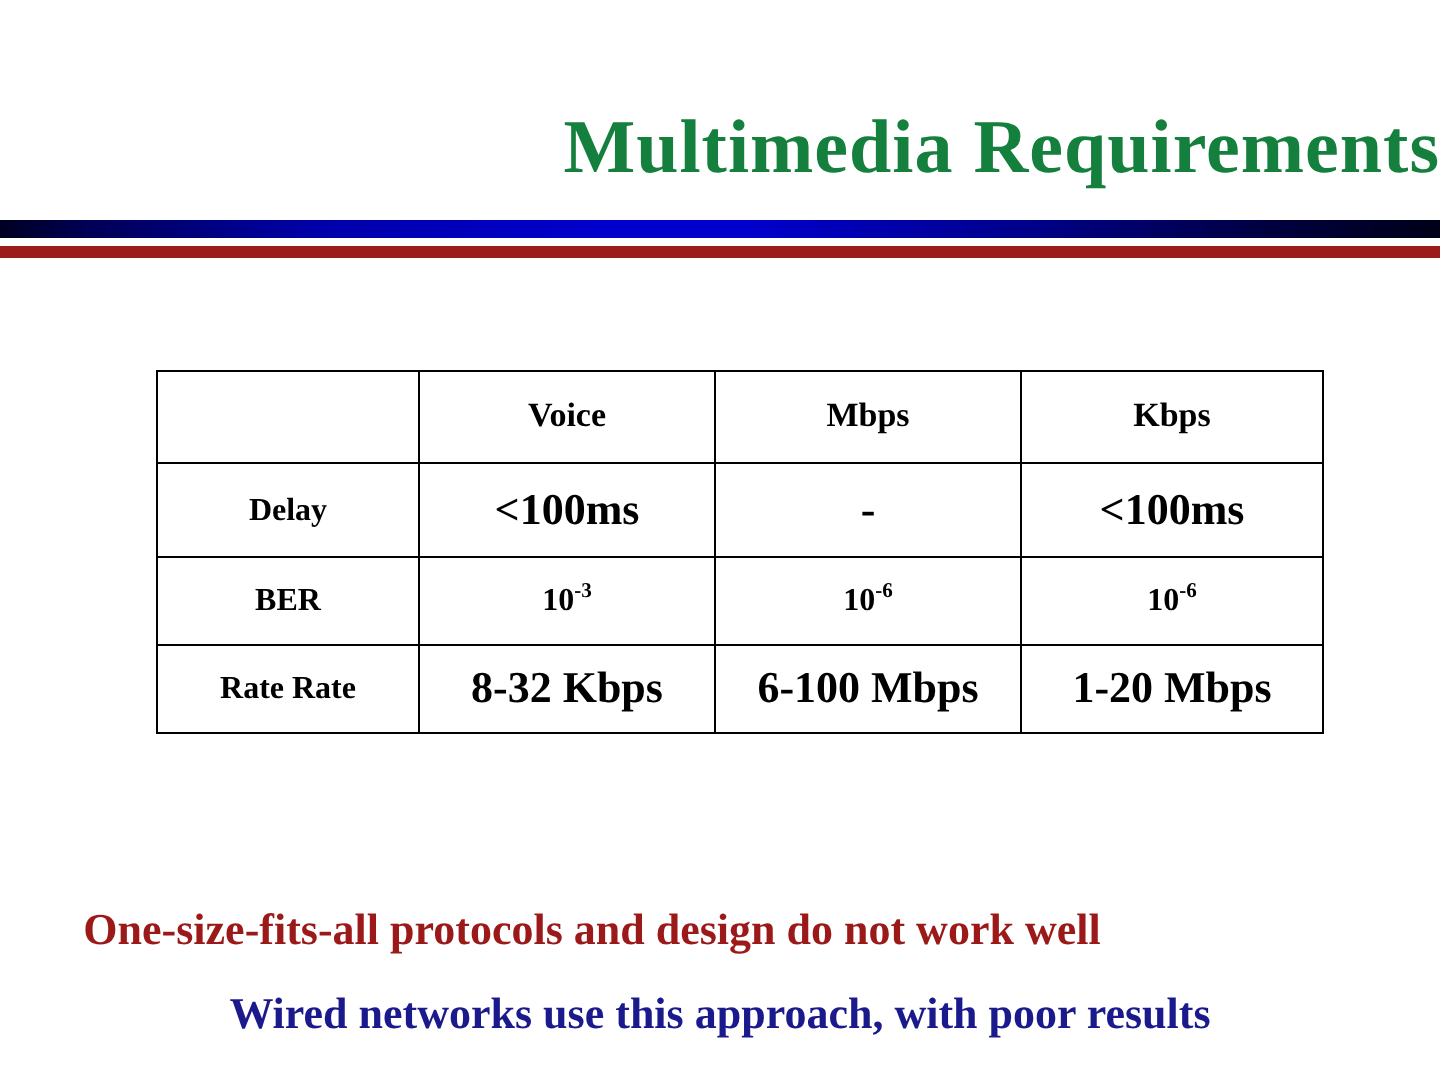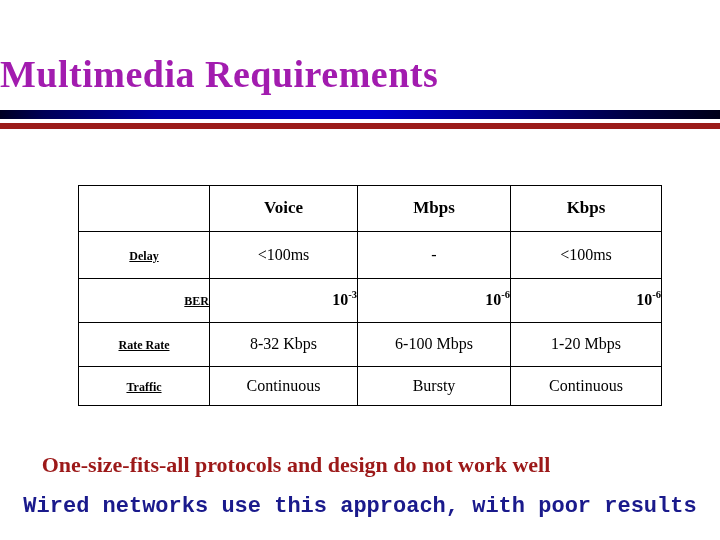"Multimedia Requirements" .slide-title { color: #a21caf -> #15803d; text-align: left -> right }
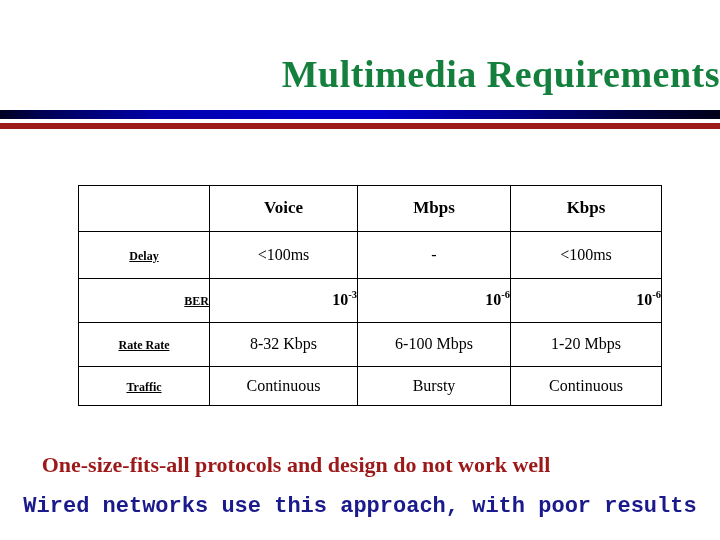"Delay" .lbl-text { font-size: 12px -> 16px; text-decoration: underline -> none }
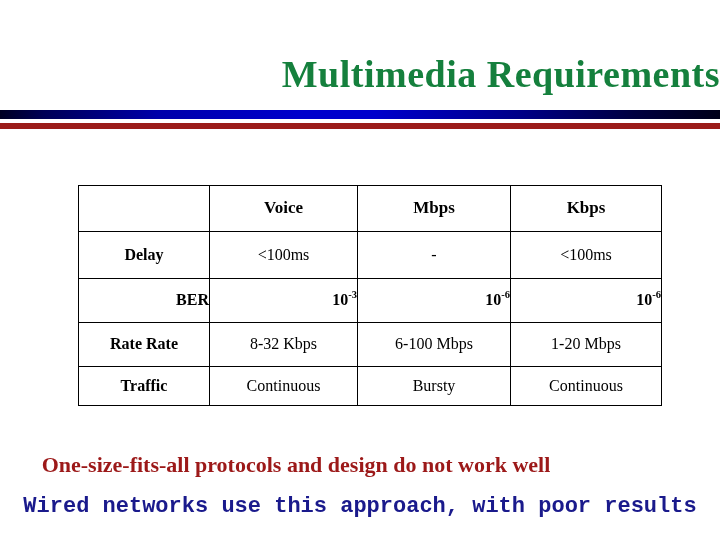"<100ms" .val-text { font-size: 16px -> 22px; font-weight: 400 -> 700 }
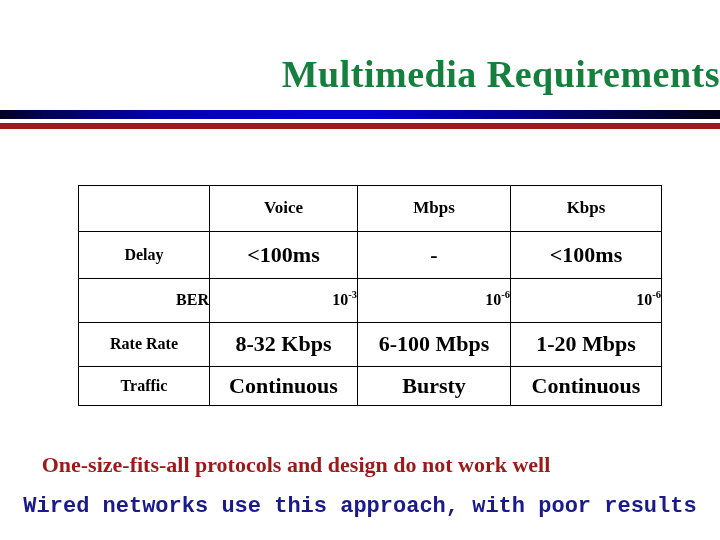"BER" .row-ber td { text-align: right -> none }
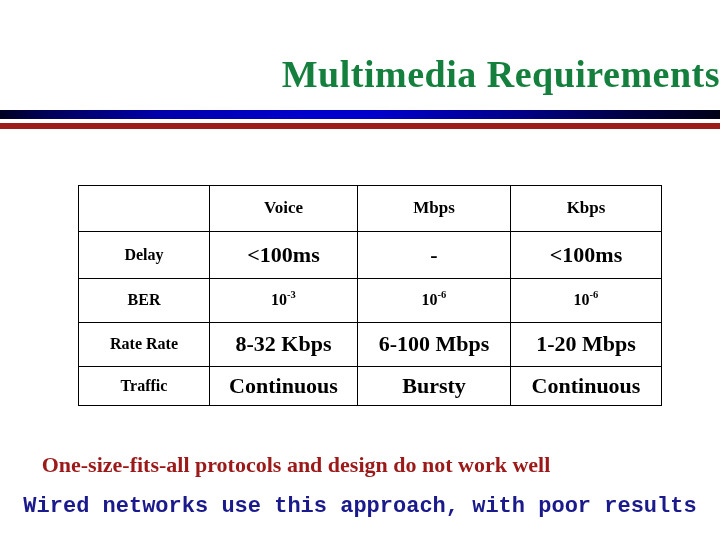"Traffic" tr.row-traffic { html: <tr> <td> <span>Traffic</span> </td> <td> <span>Continuous</span> </td> <td> <span>Bursty</span> </td> <td> <span>Continuous</span> </td> </tr> -> none }
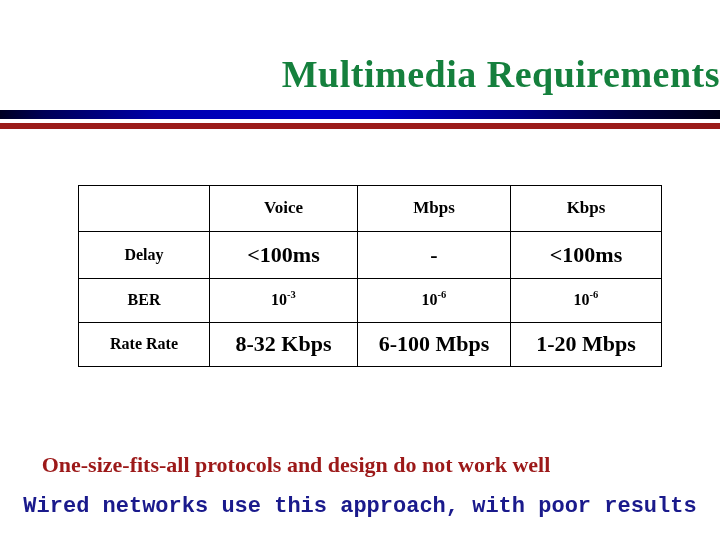"Wired networks use this approach," .note-blue { font-family: Liberation Mono, monospace -> Liberation Serif, serif }
